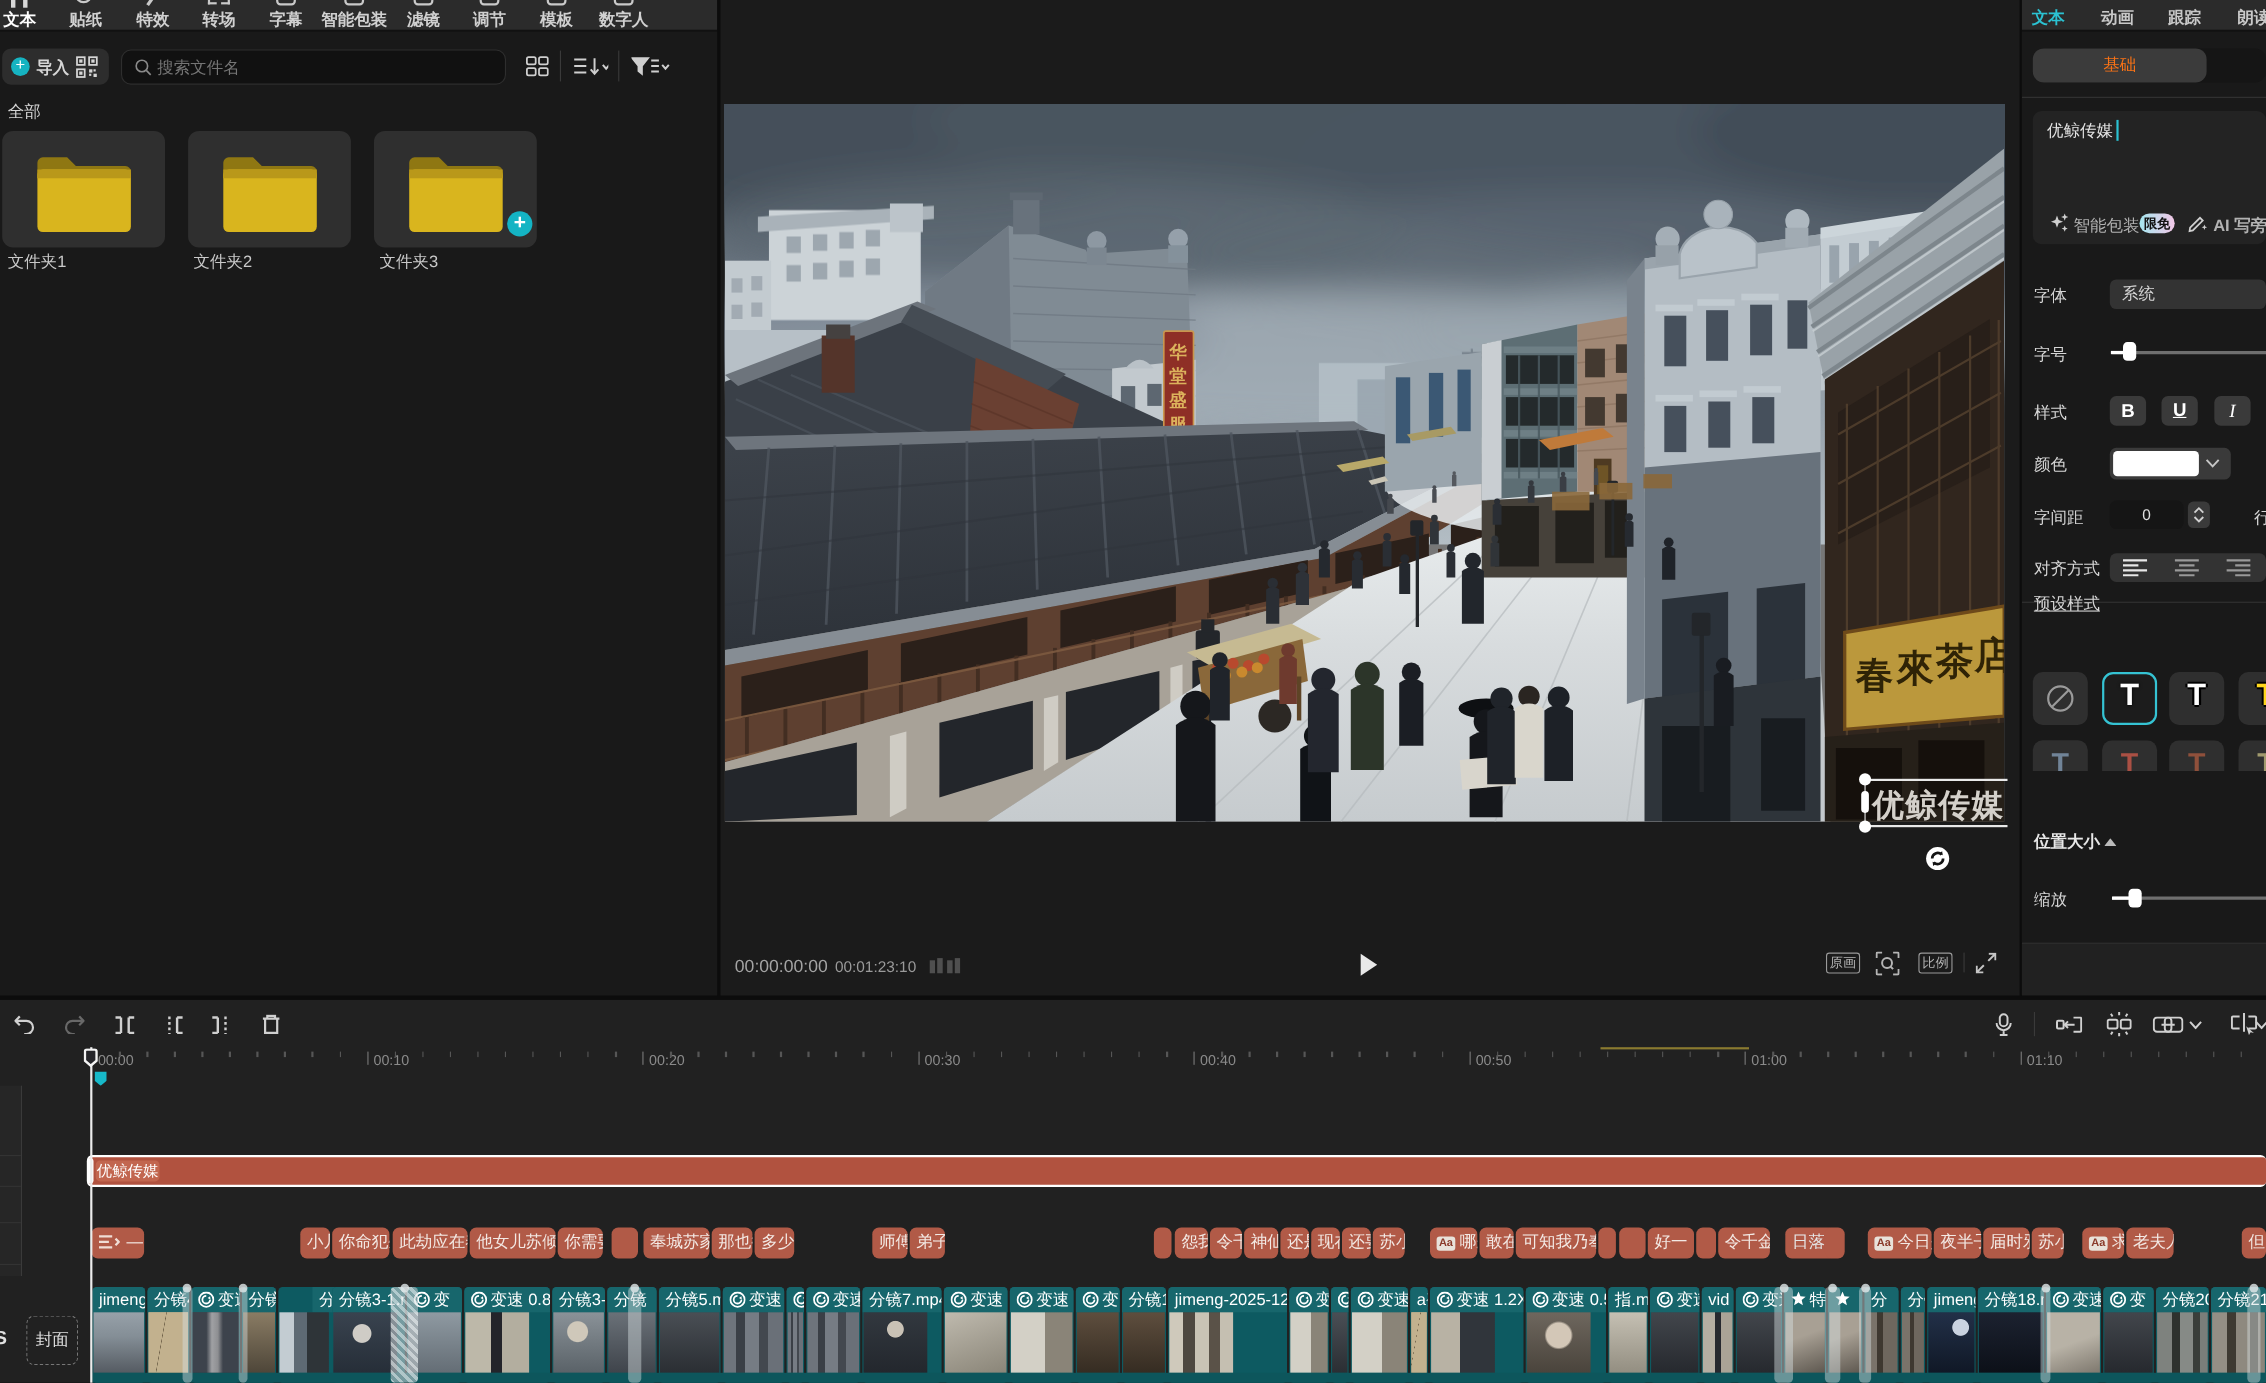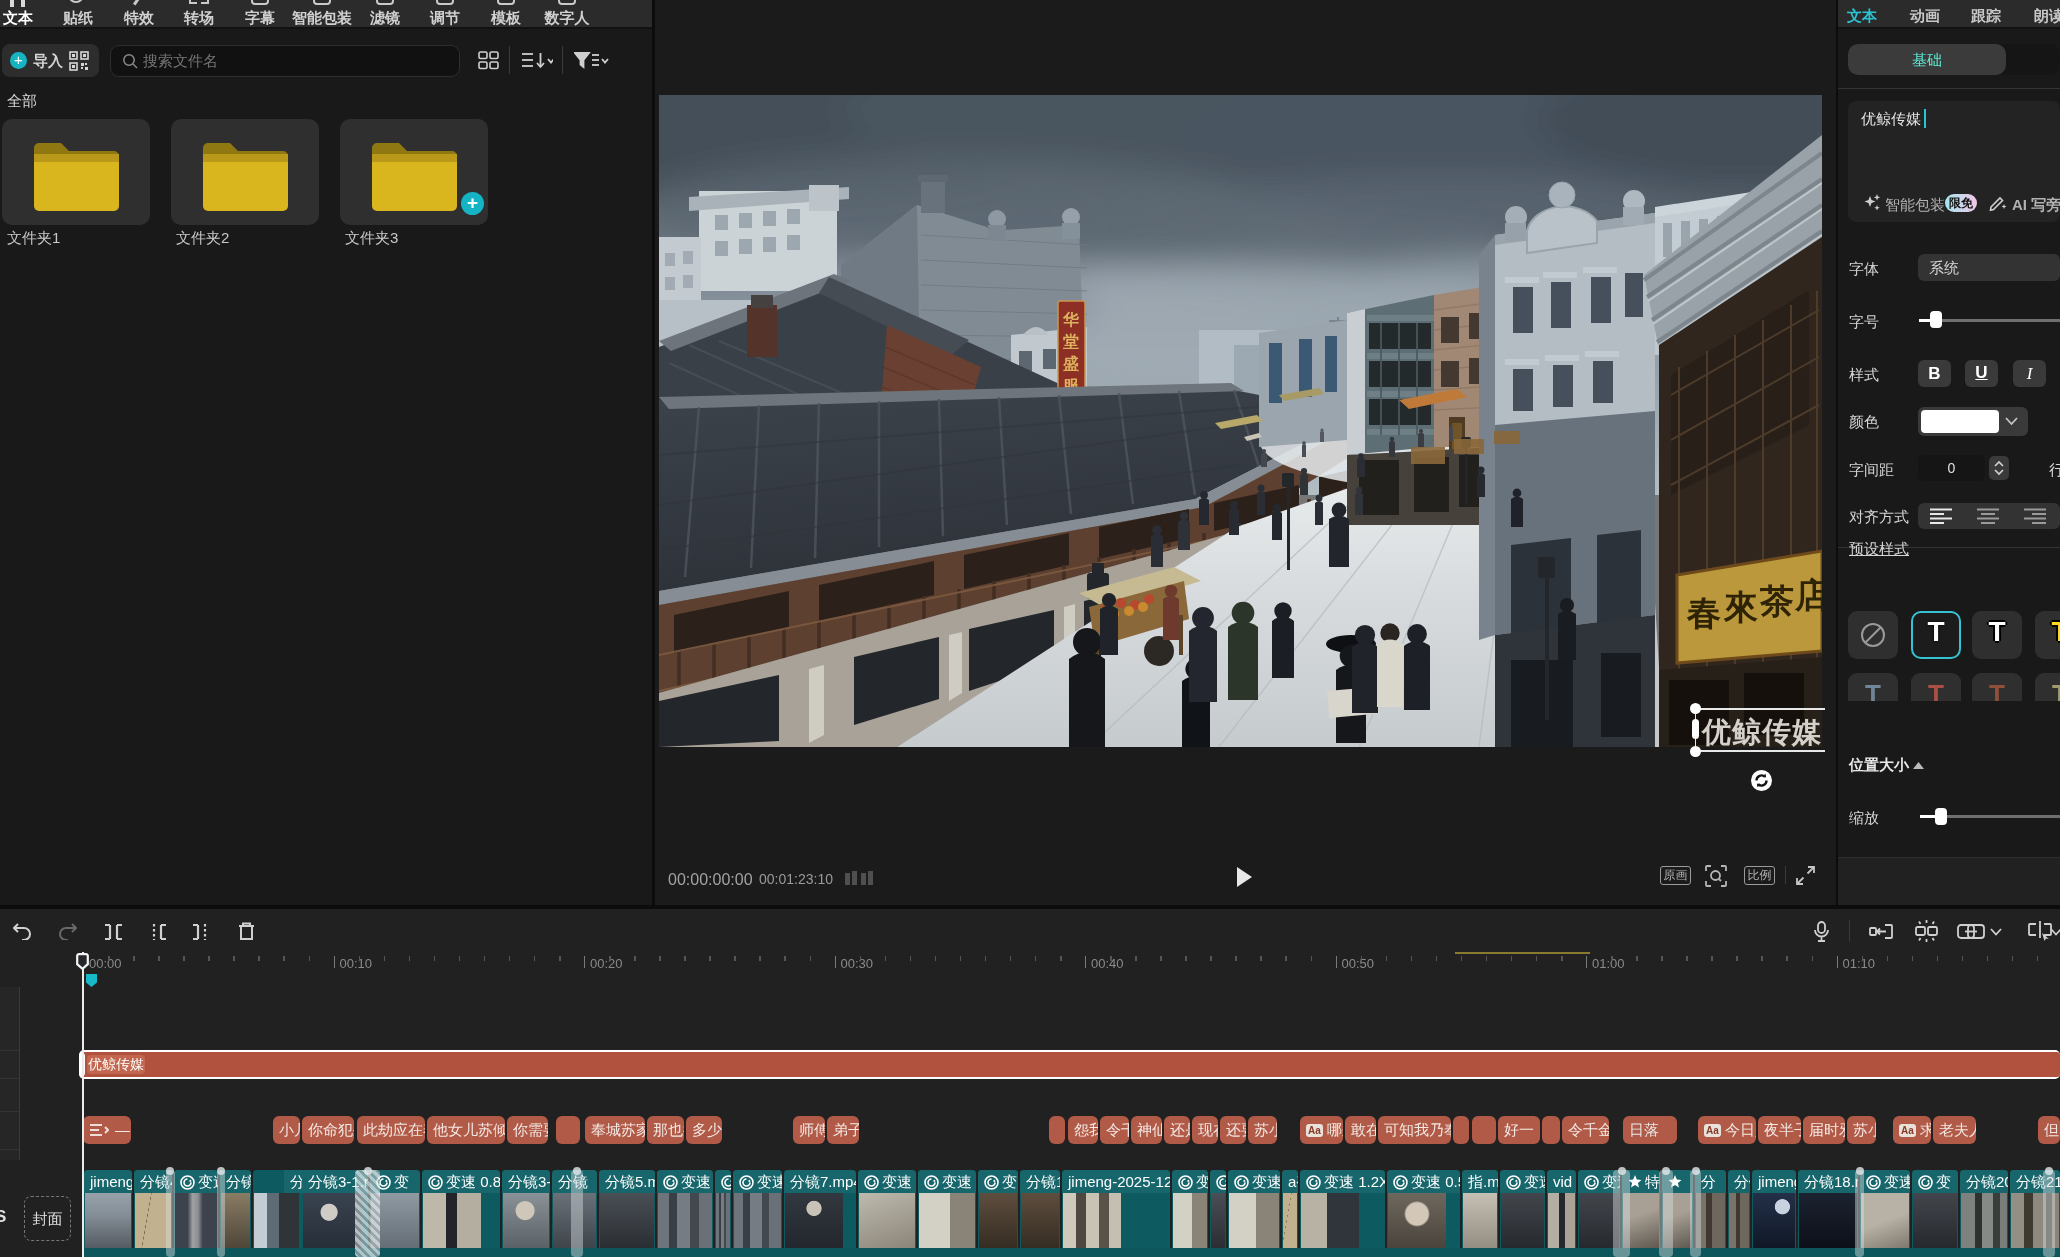"基础" div.abs { color: #5eead4 -> #f97316 }
